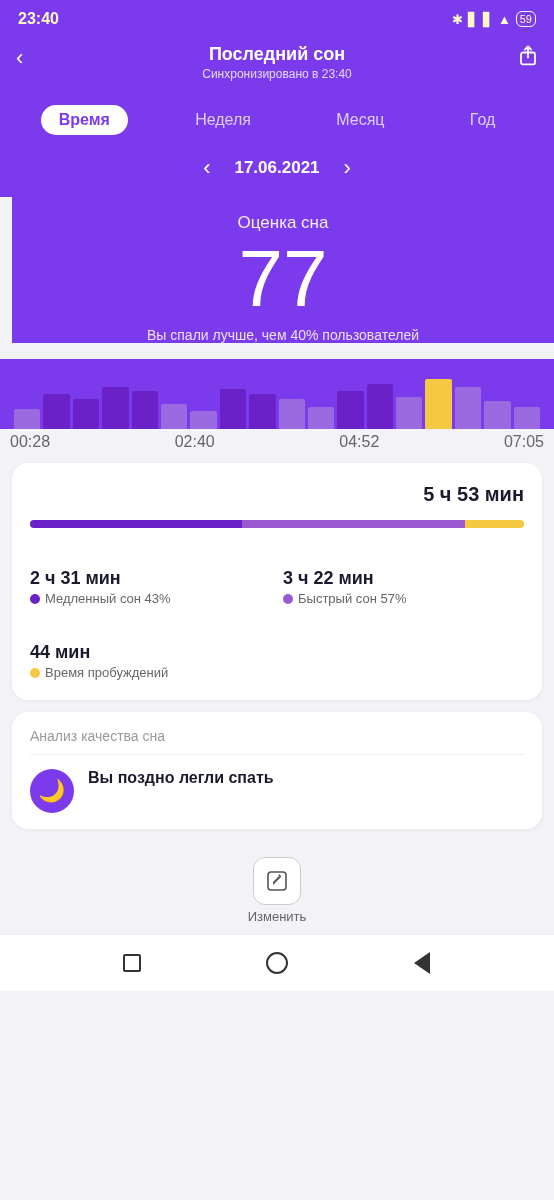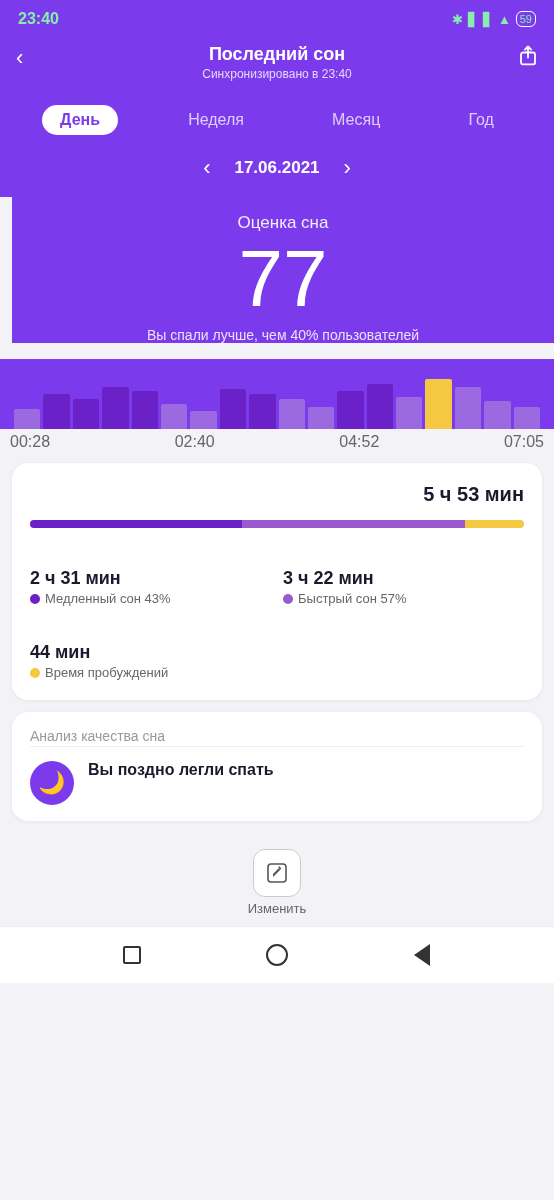"23:40" .status-bar { color: #86efac -> #fef9c3 }
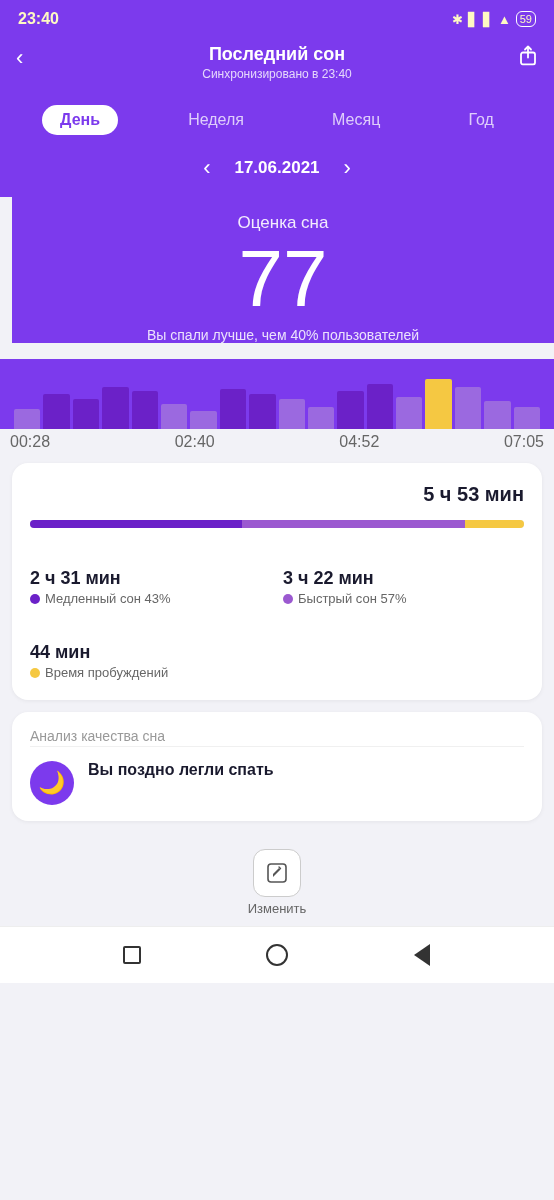"День" div.tab-item { text: День -> Время }
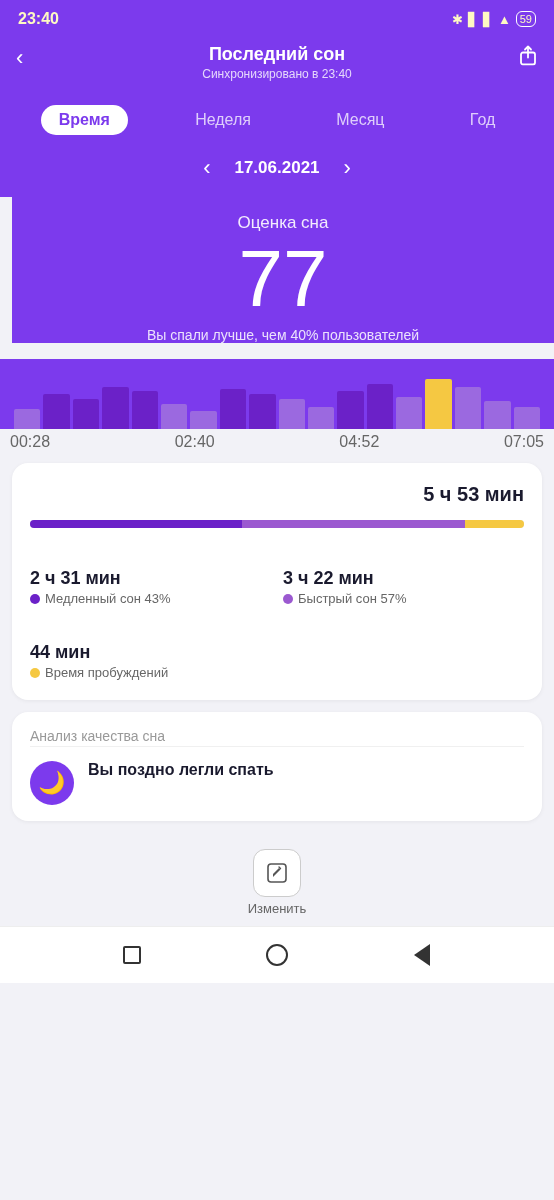"Анализ качества сна" .analysis-title { padding-bottom: 2px -> 10px }
